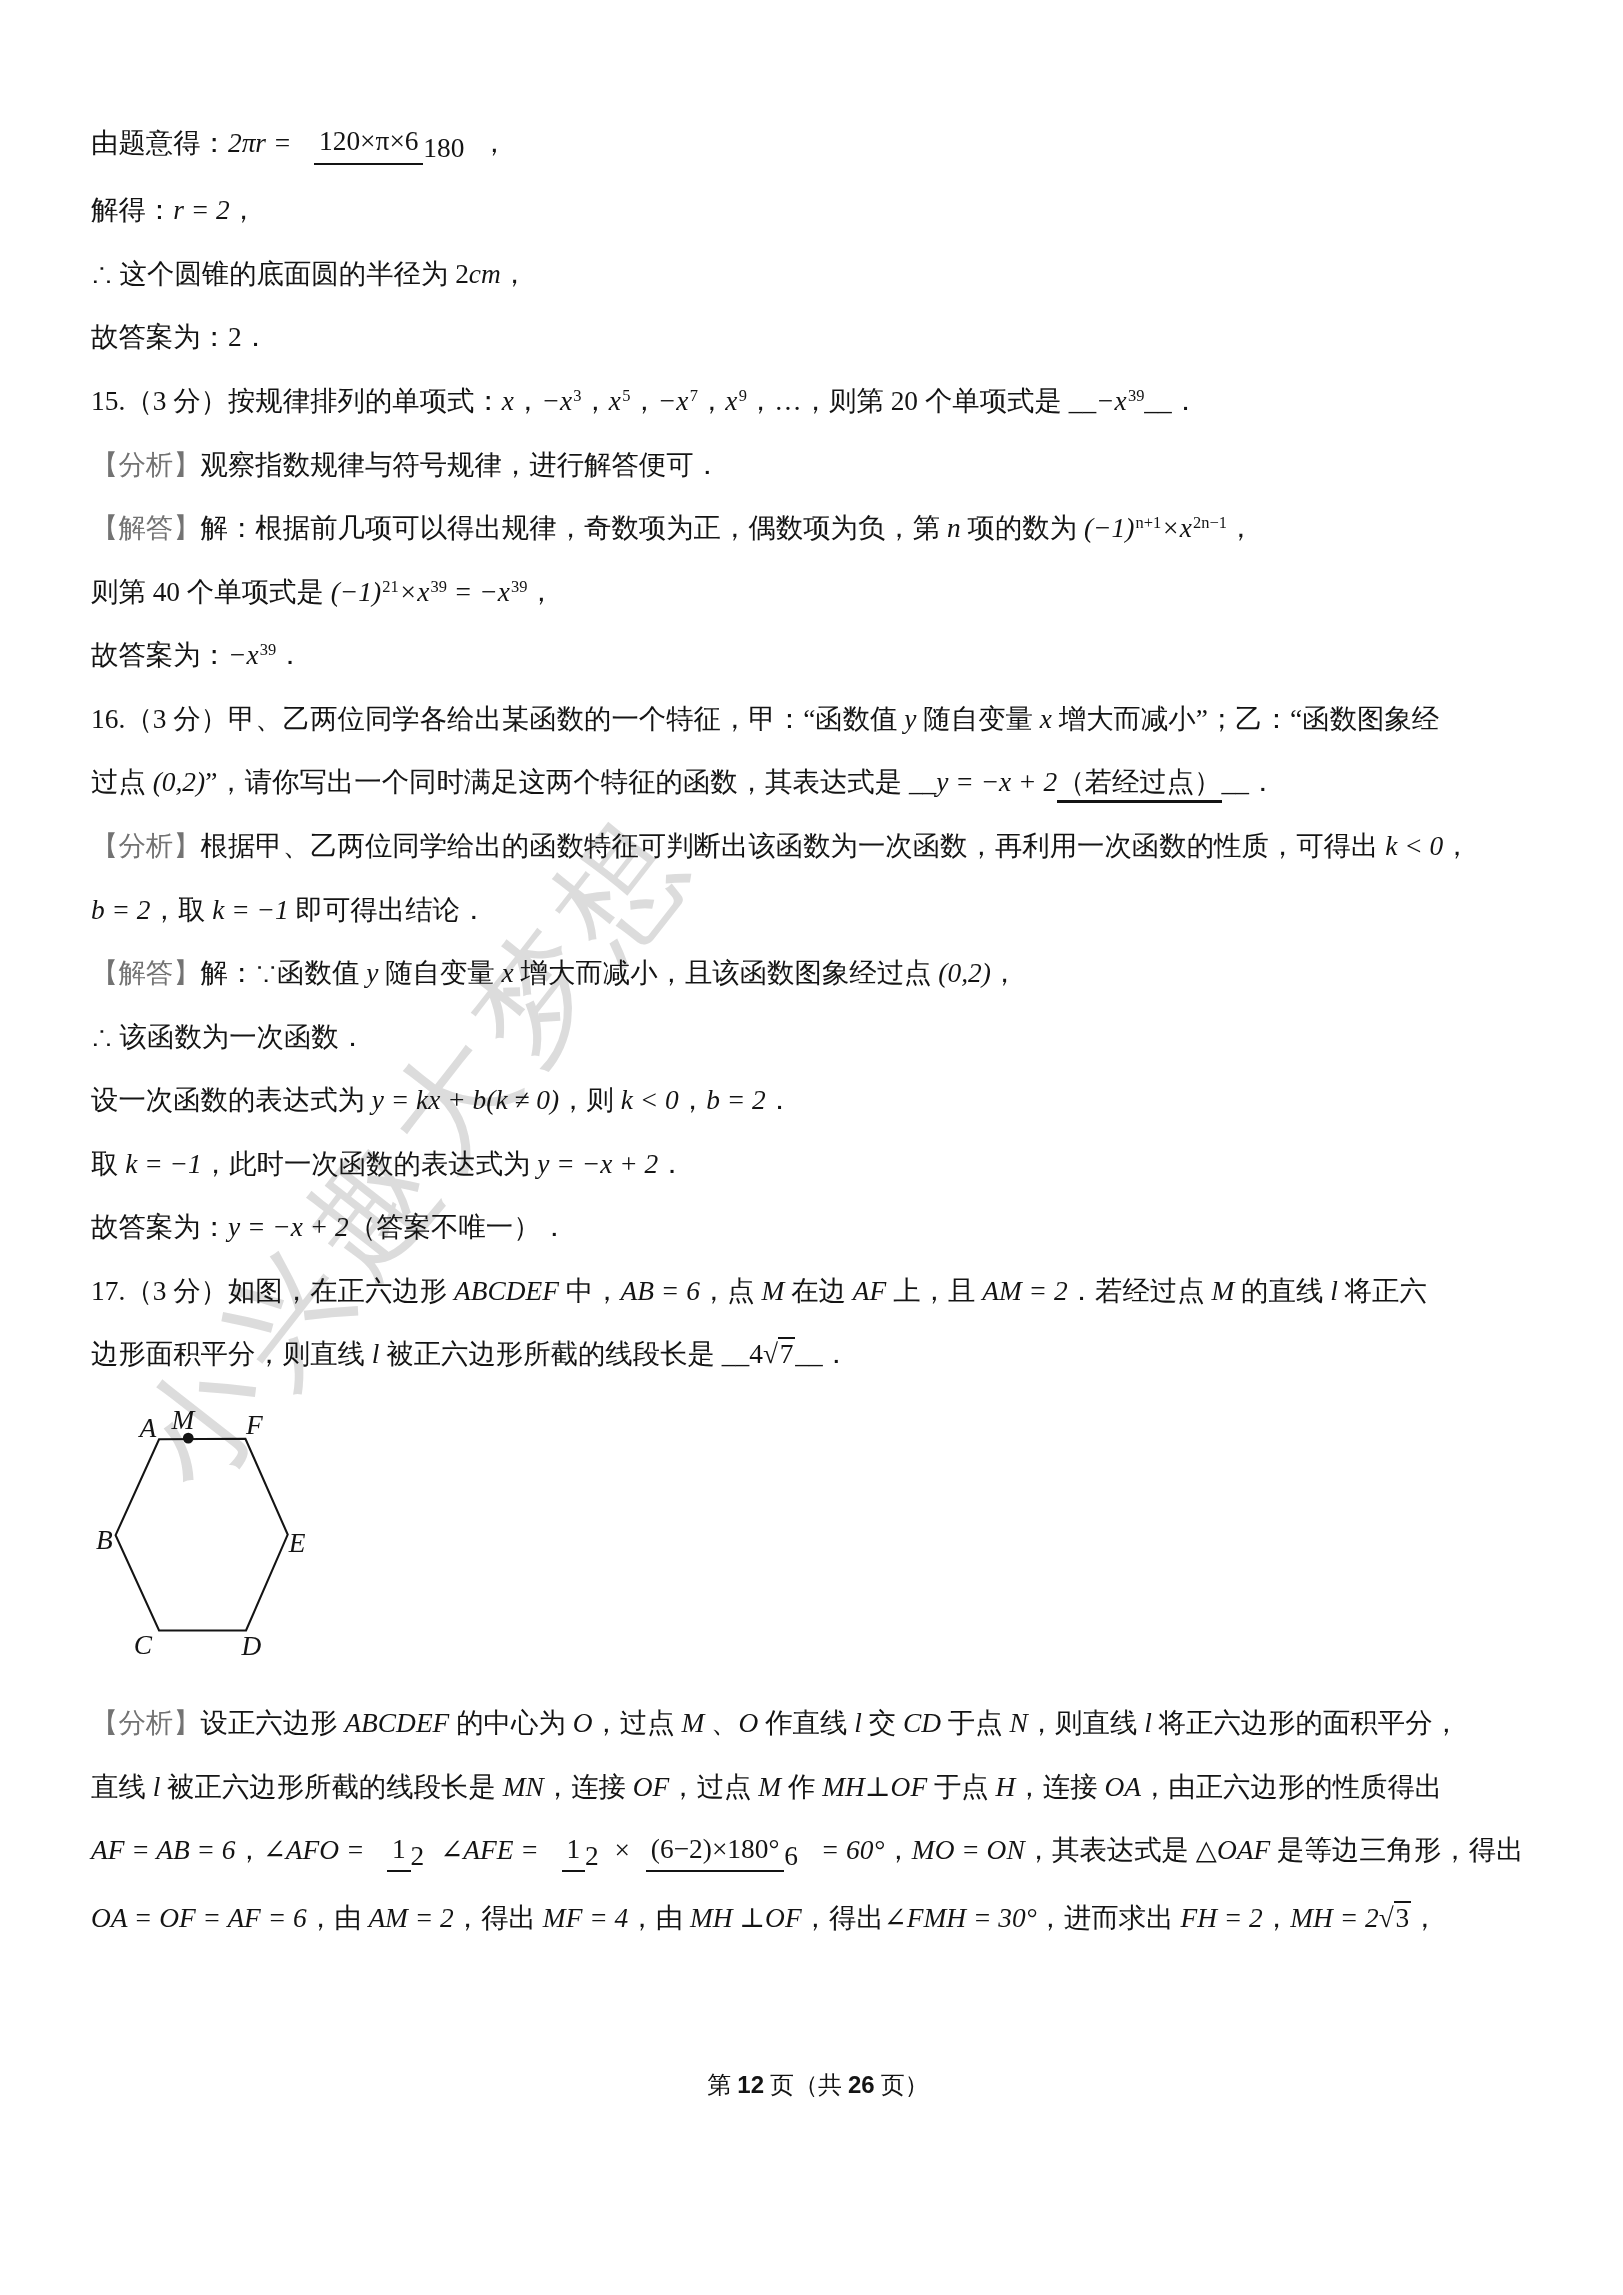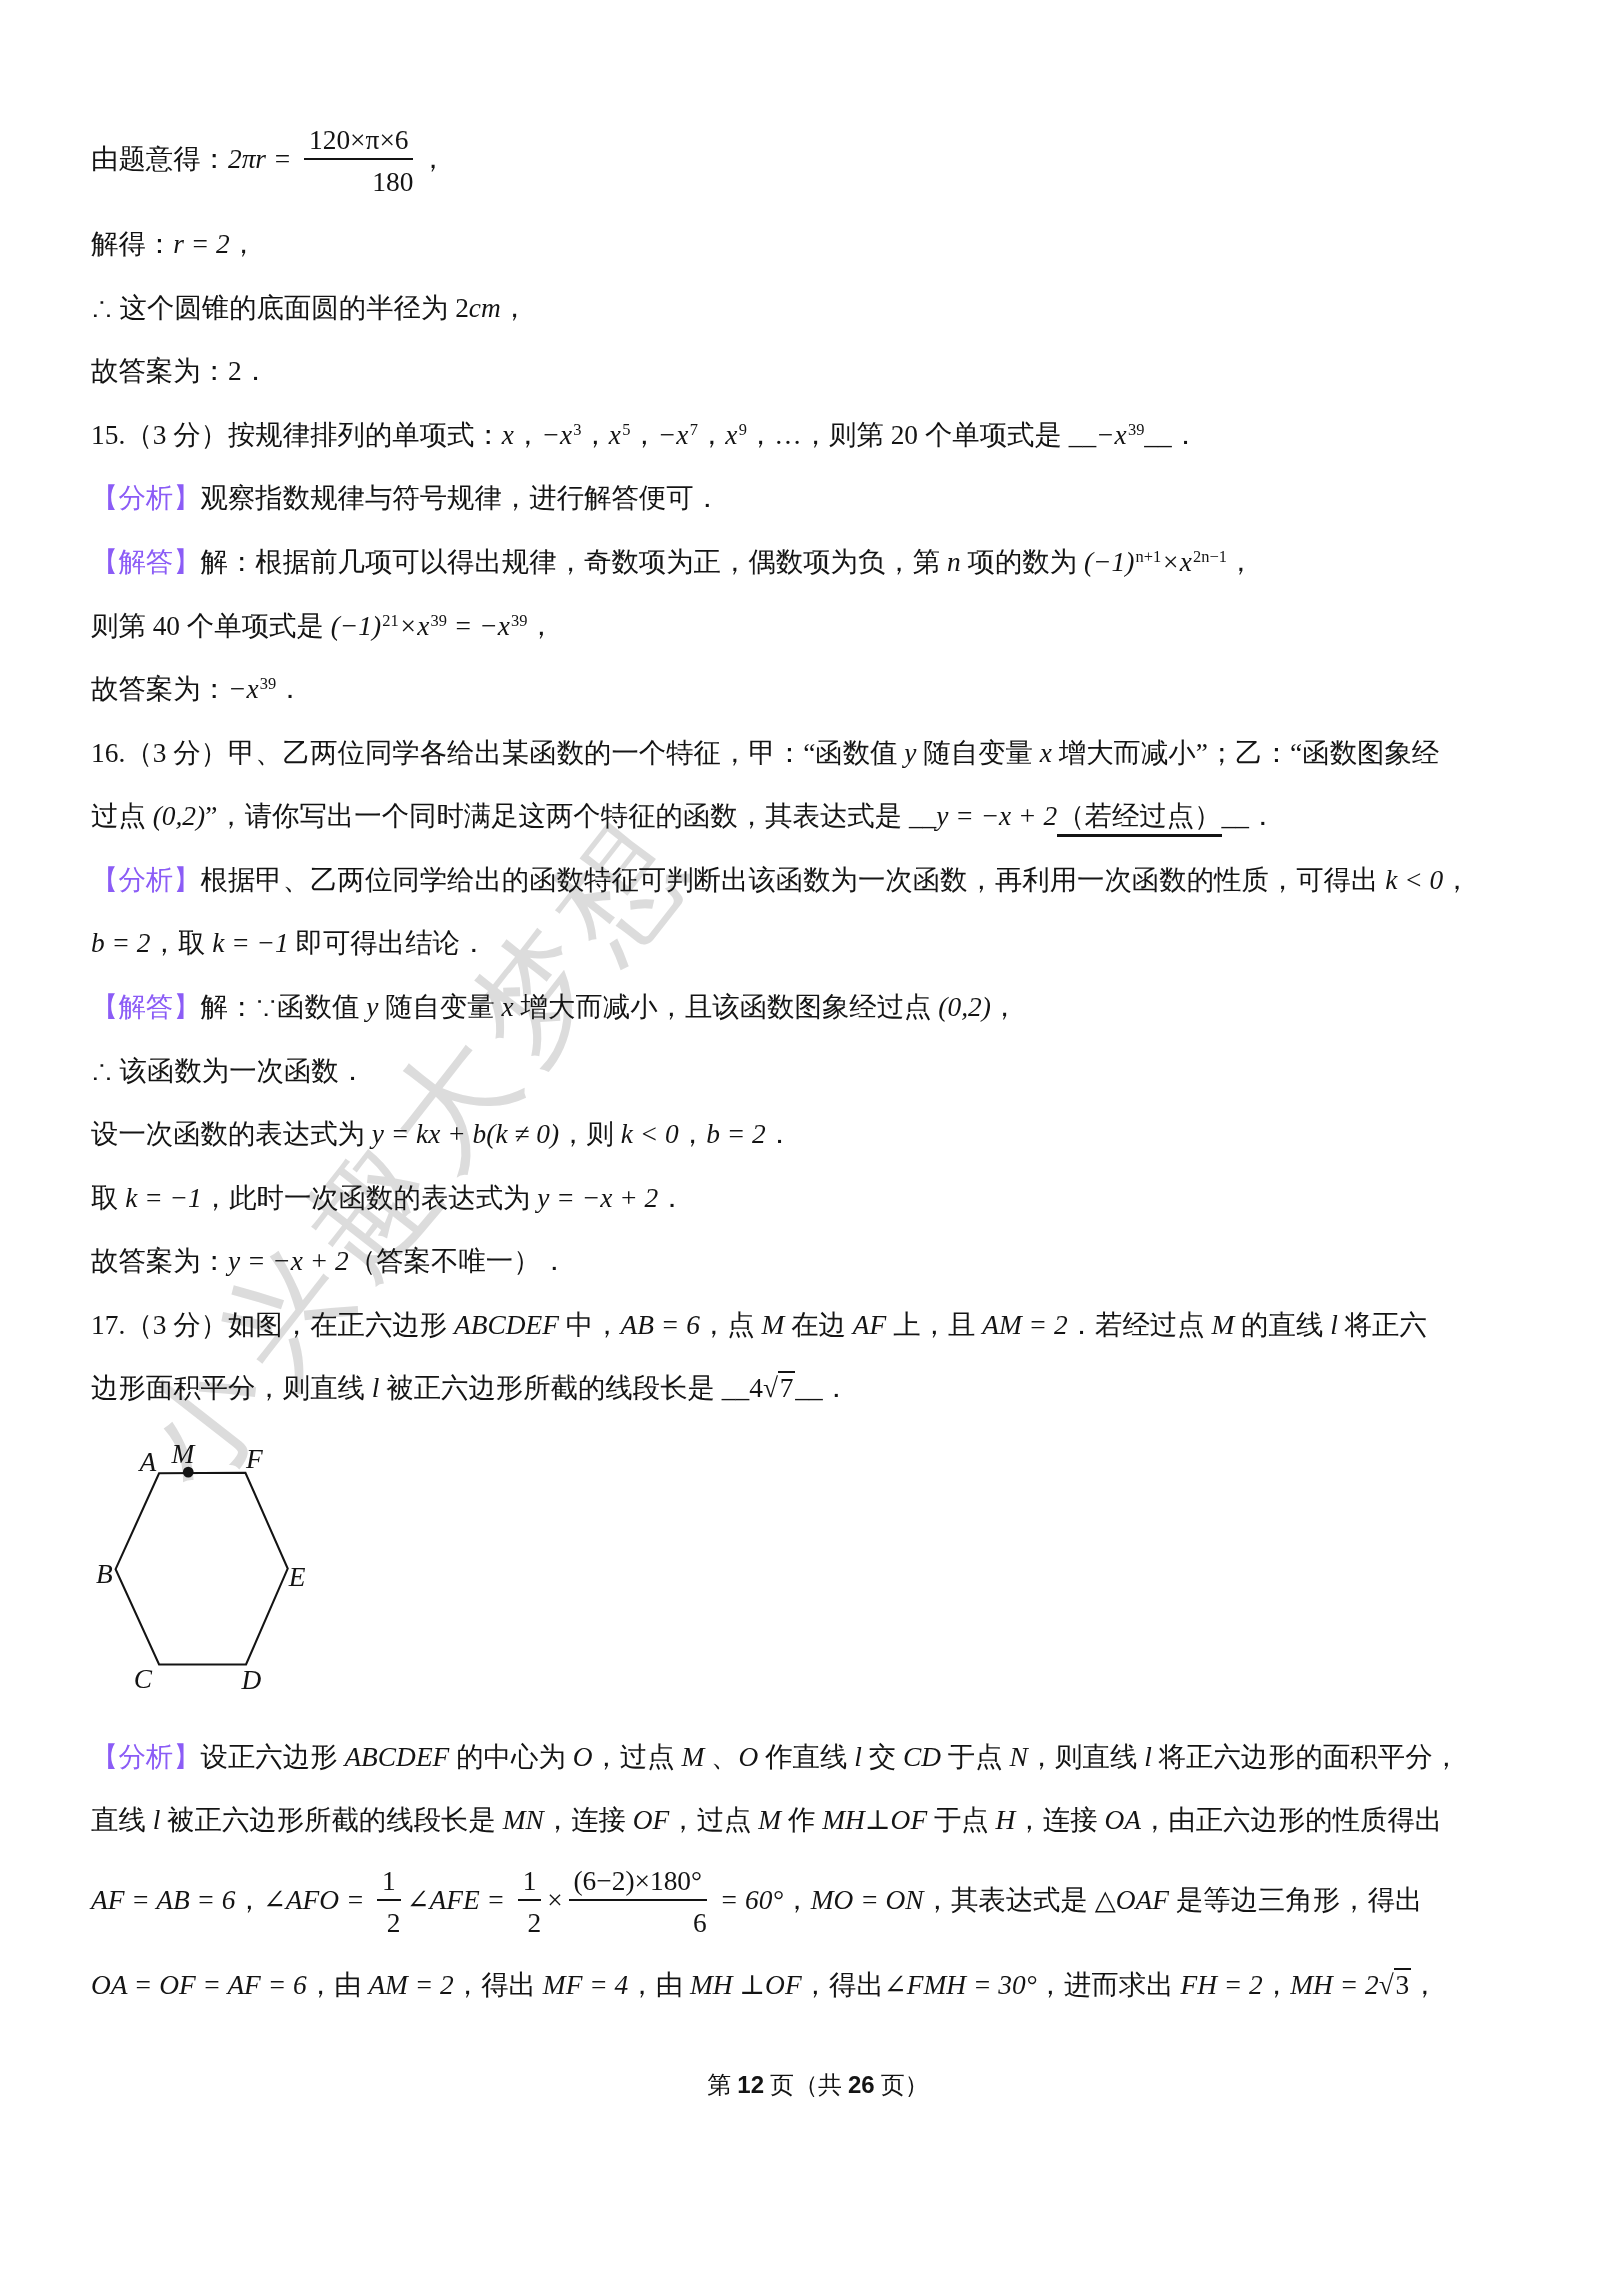"120×π×6" .frac { flex-direction: column -> row; margin: 0 6px -> 0 16px; text-align: right -> center }
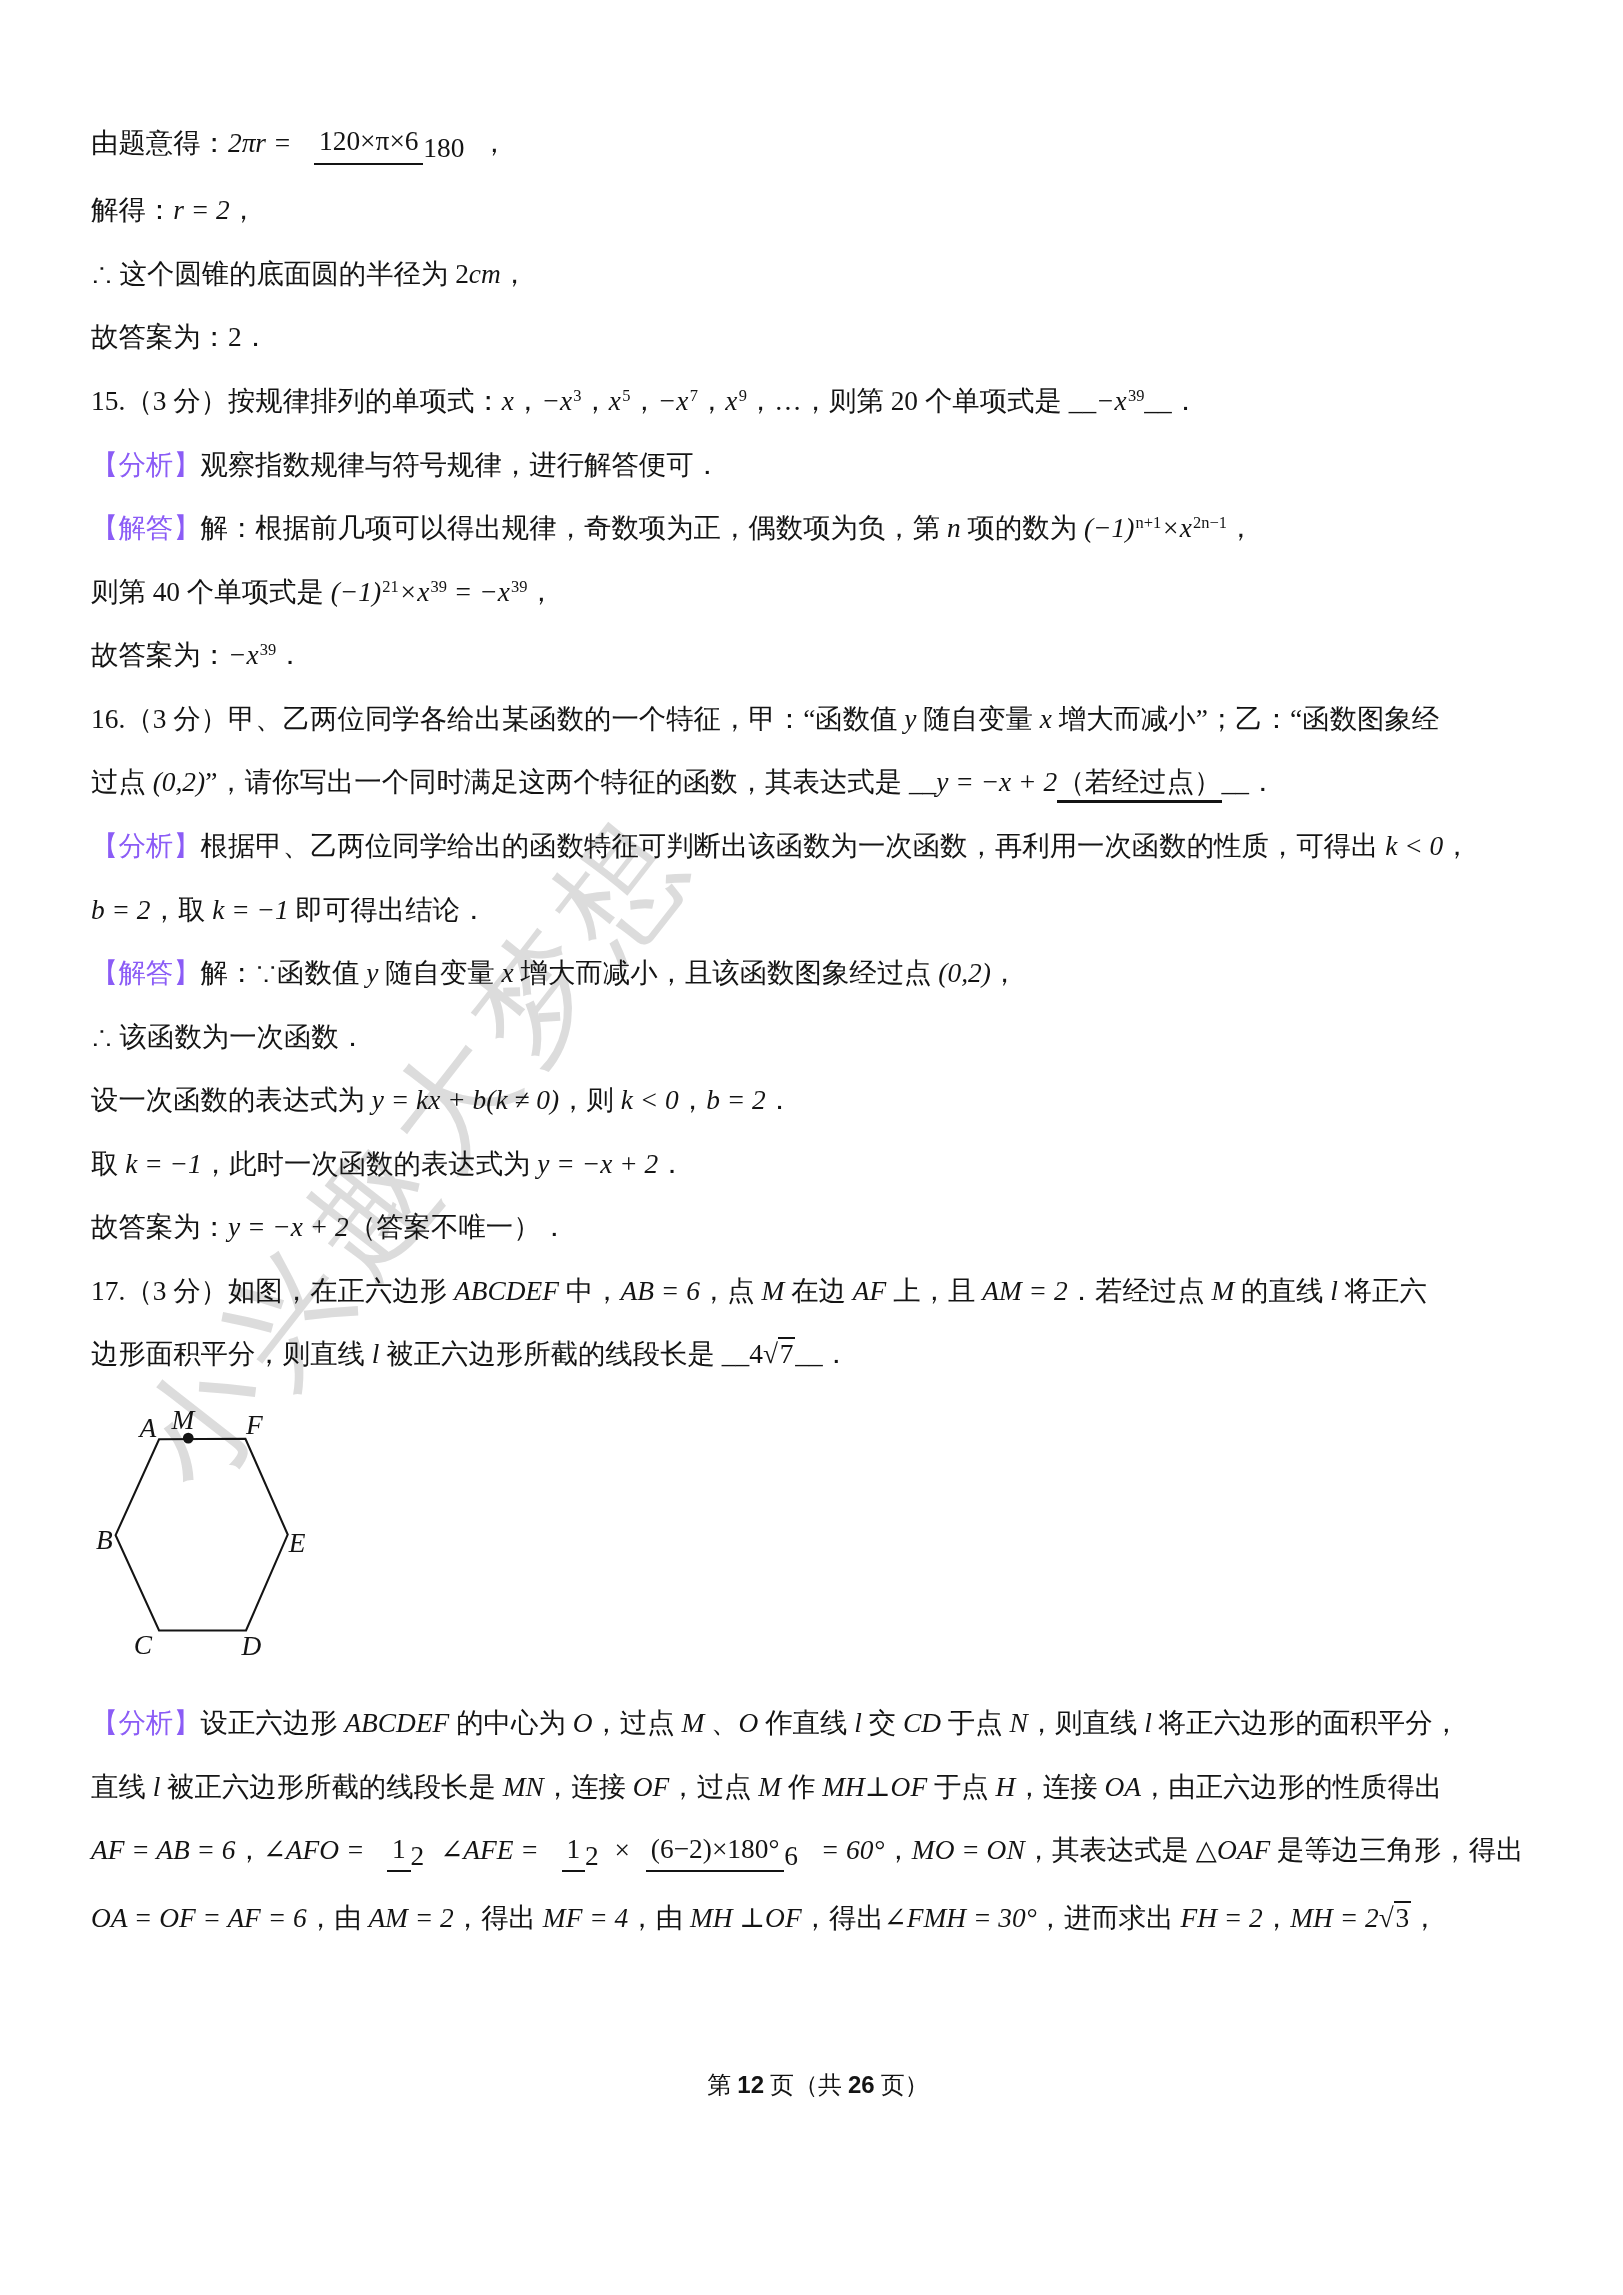"【分析】" .t-lbl { color: #8b5cf6 -> #737373 }
